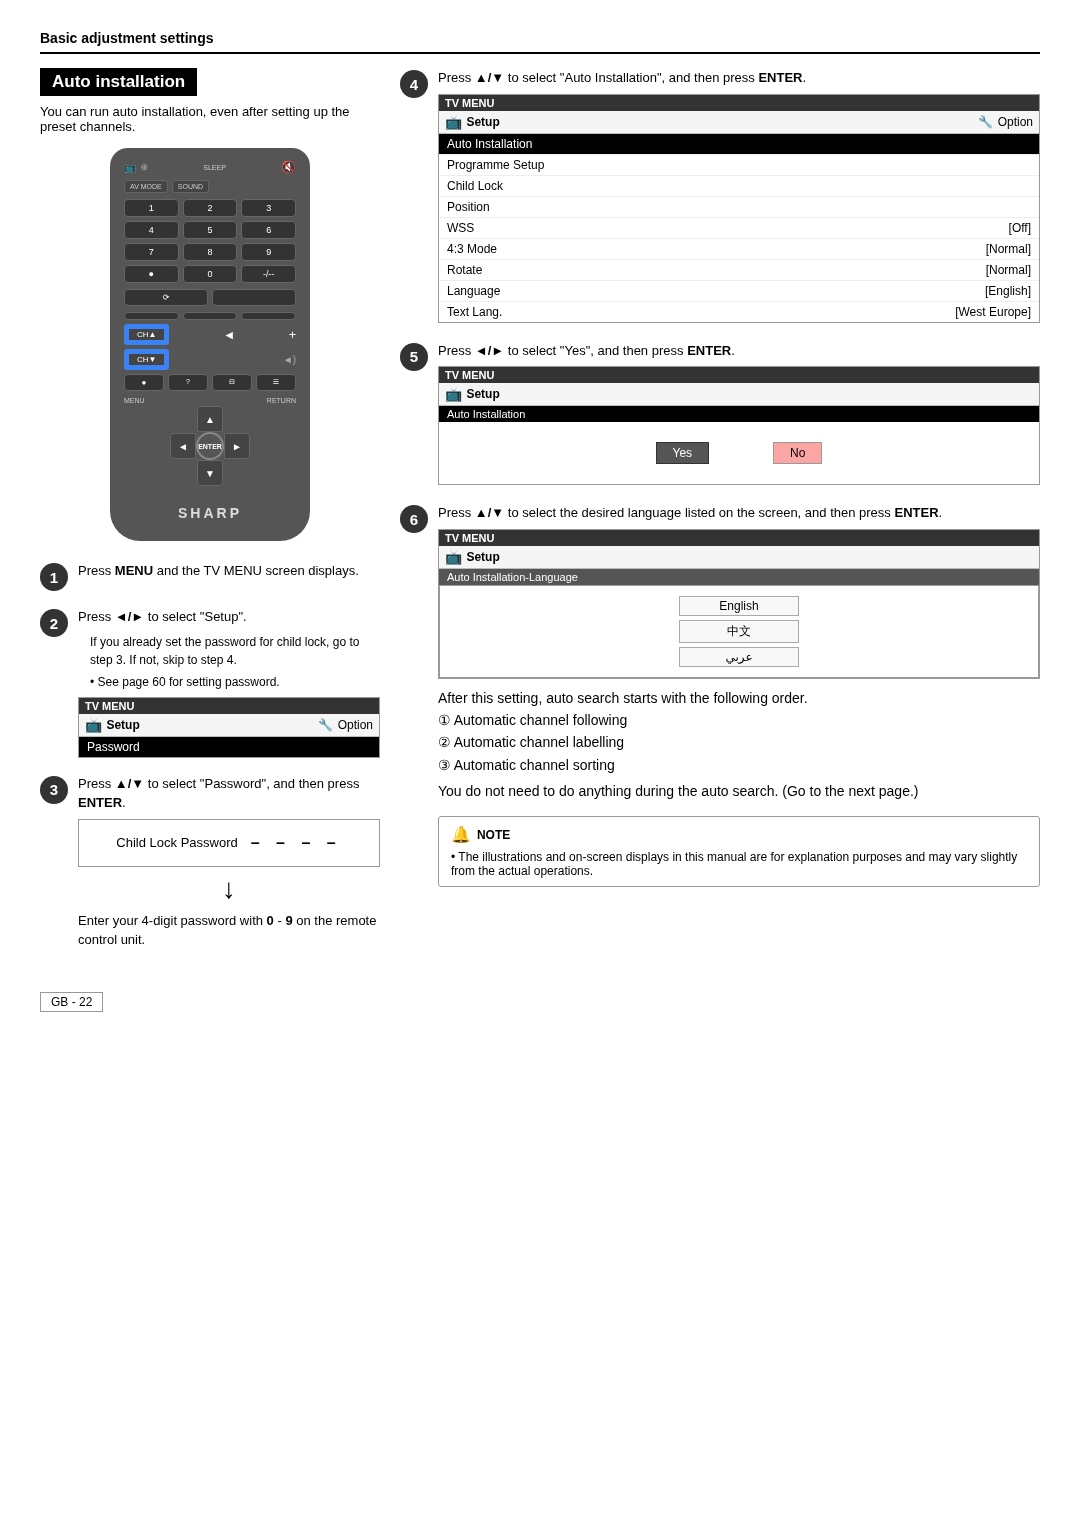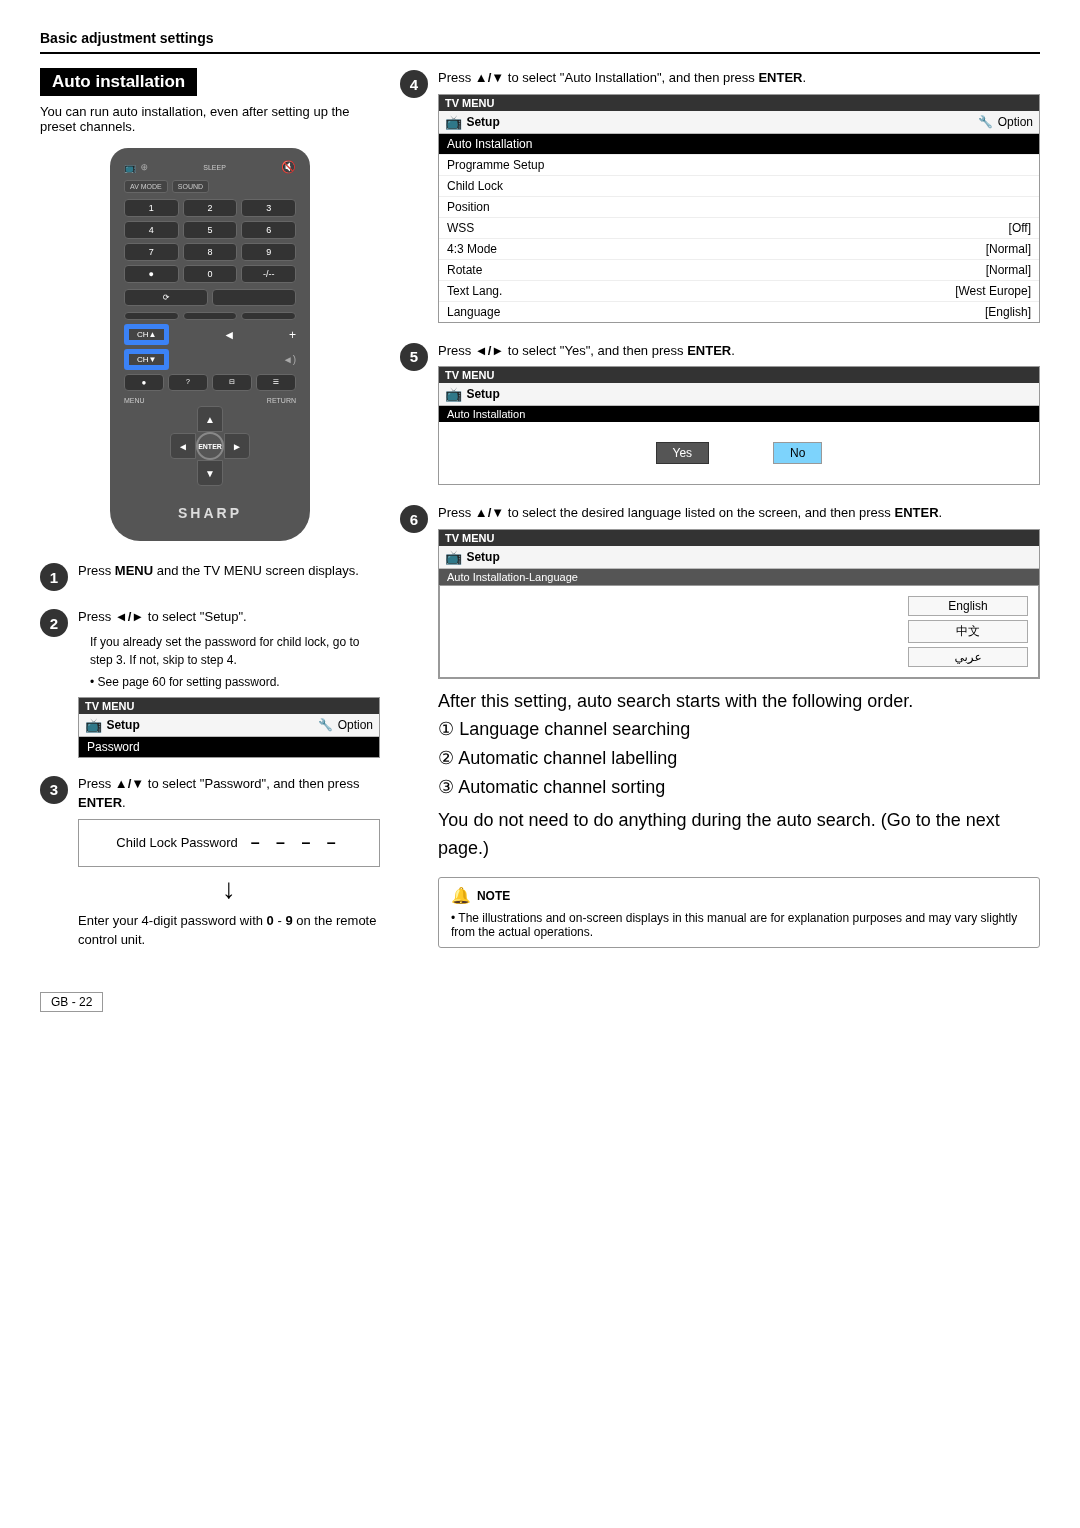"Text Lang." div.tv-menu-row { order: before "Language" -> after "Language" }
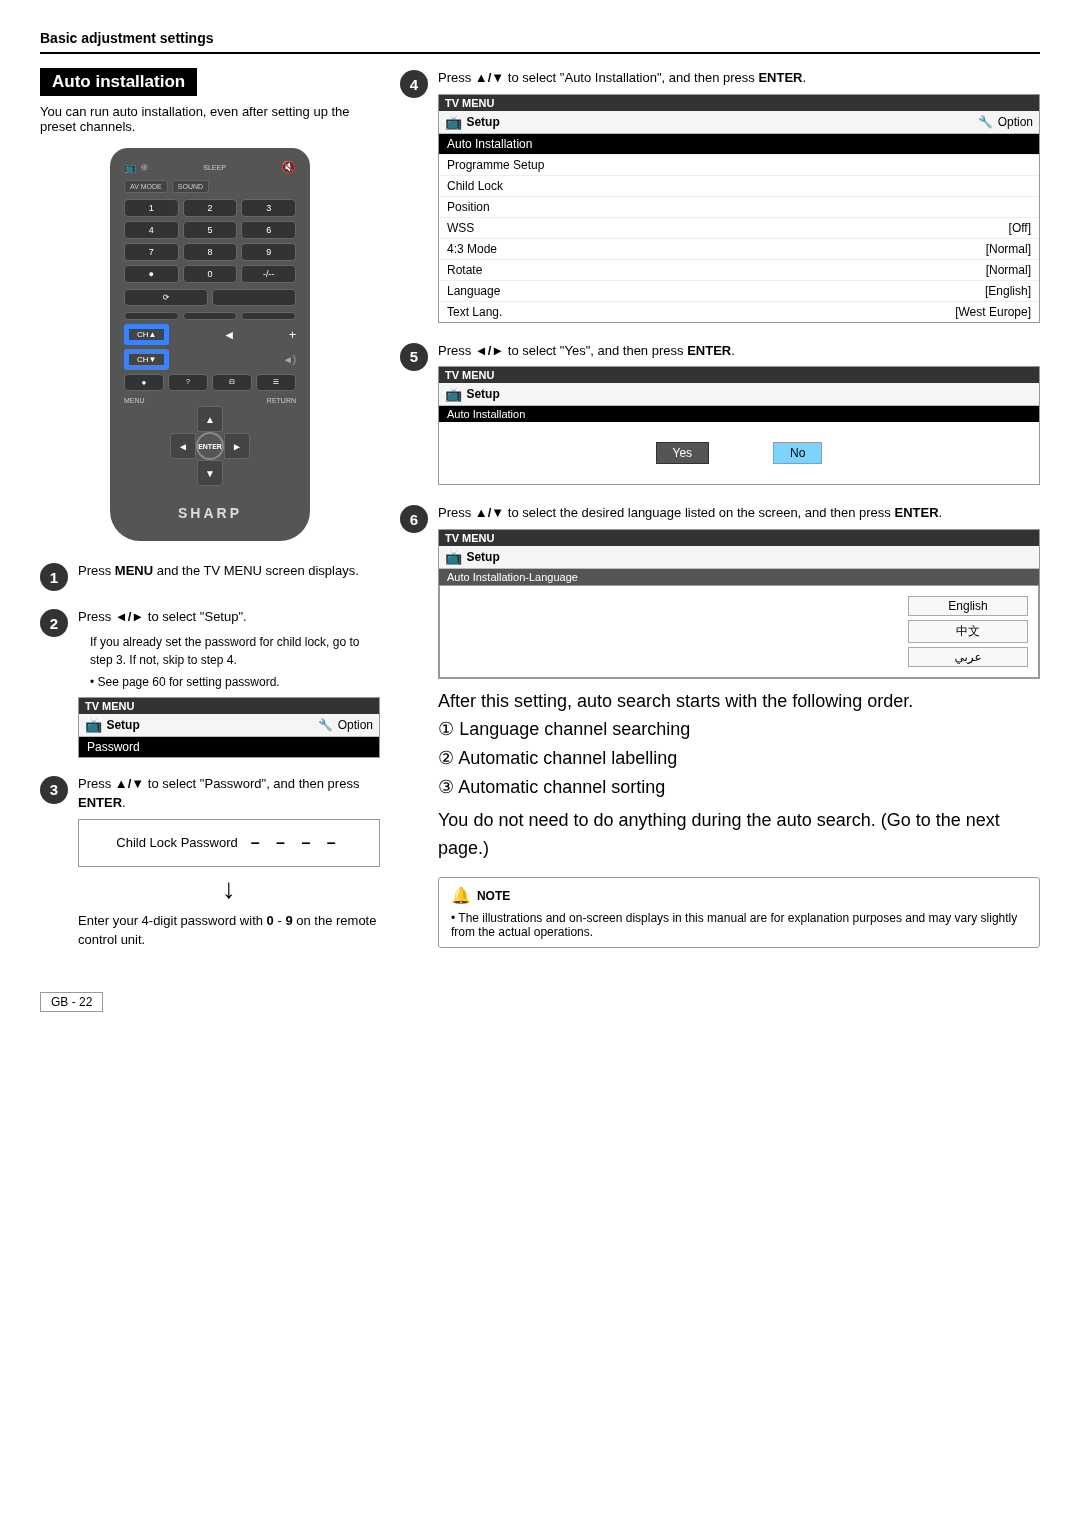"No" .yes-btn, .no-btn { background: #7dd3fc -> #fca5a5 }
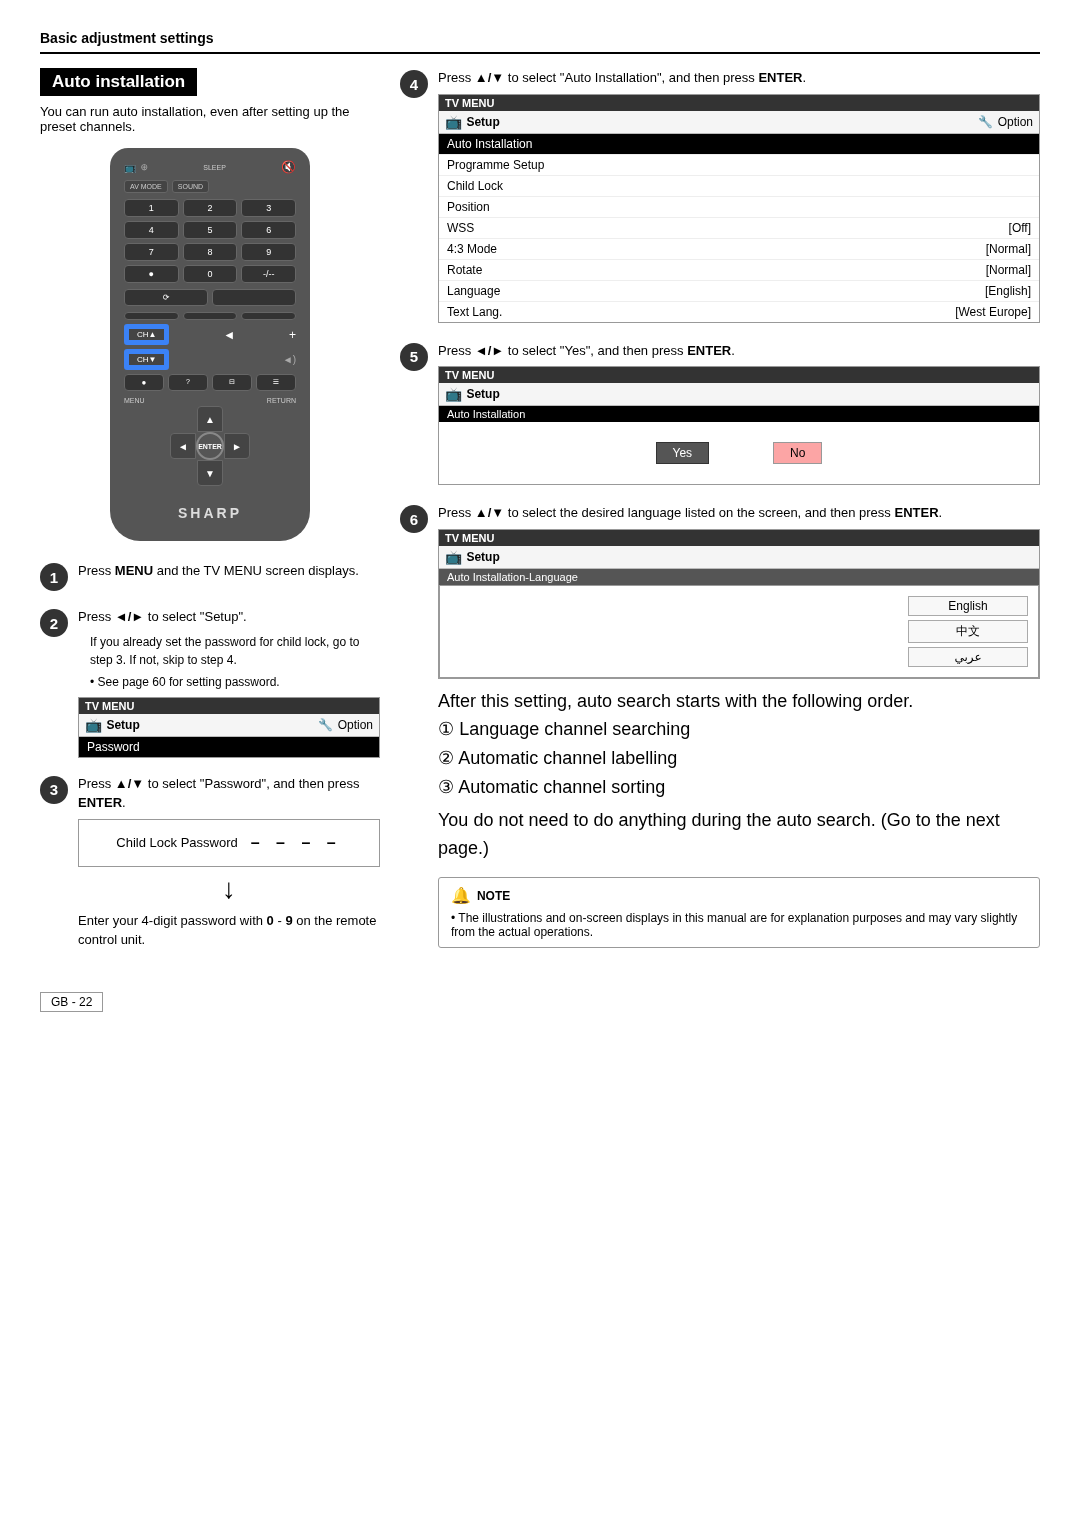"English" .language-box { align-items: flex-end -> center }
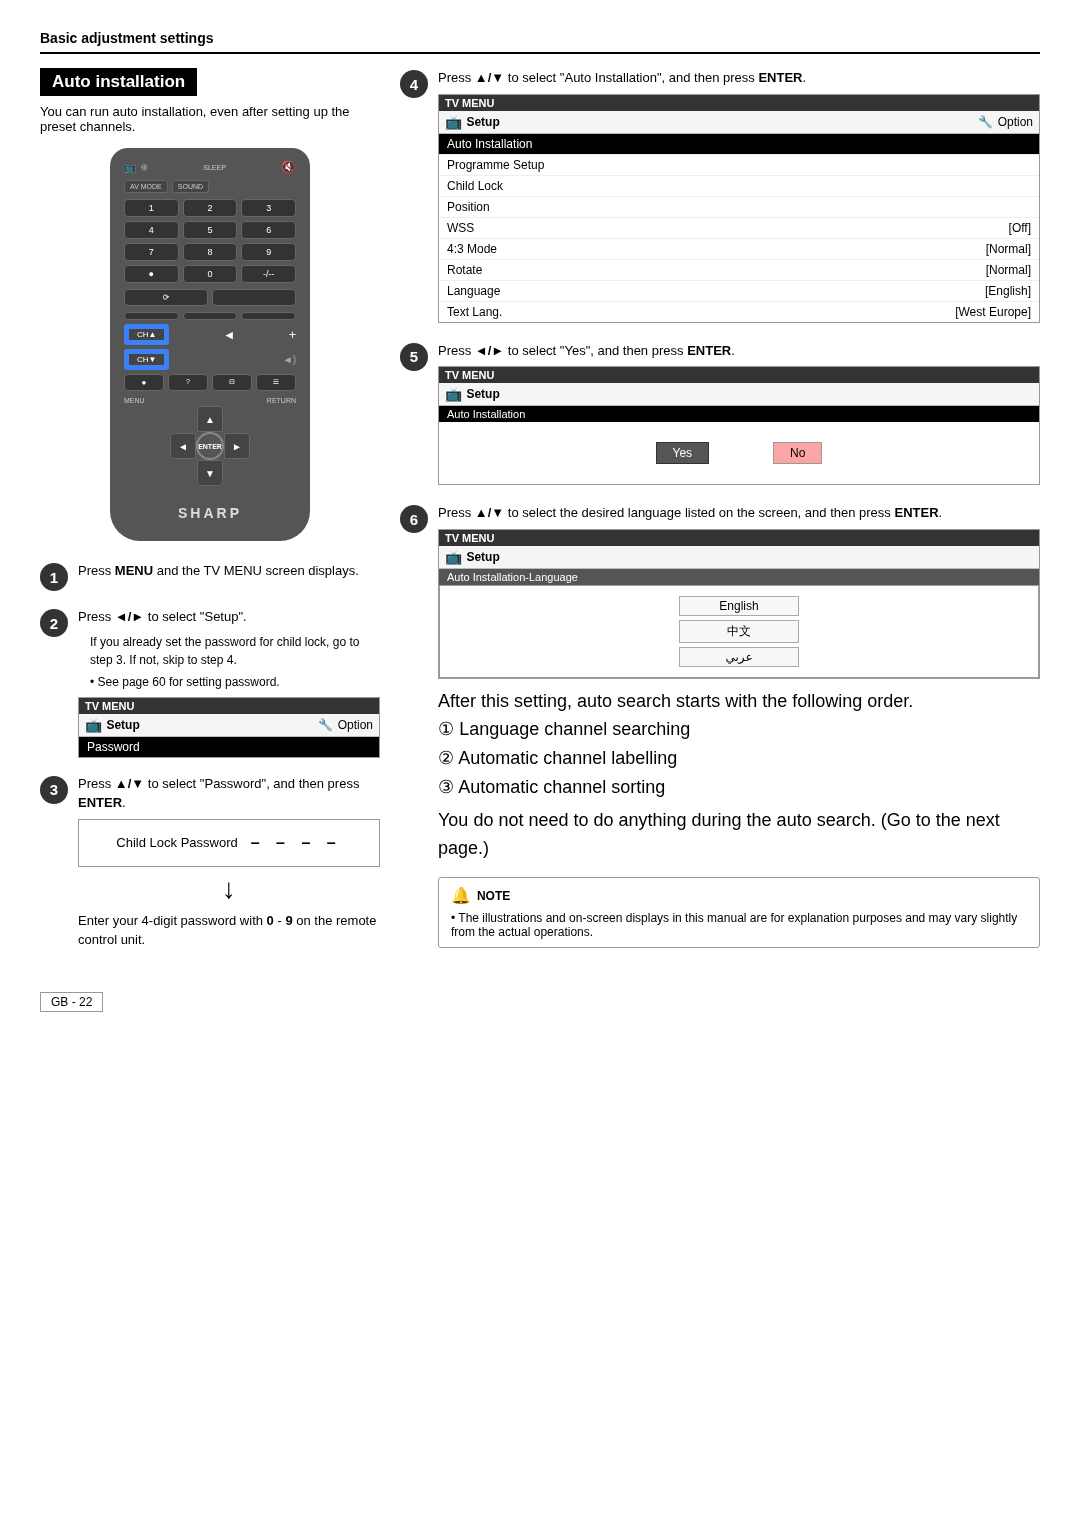"After this setting, auto search" .after-search-text { font-size: 18px -> 14px }
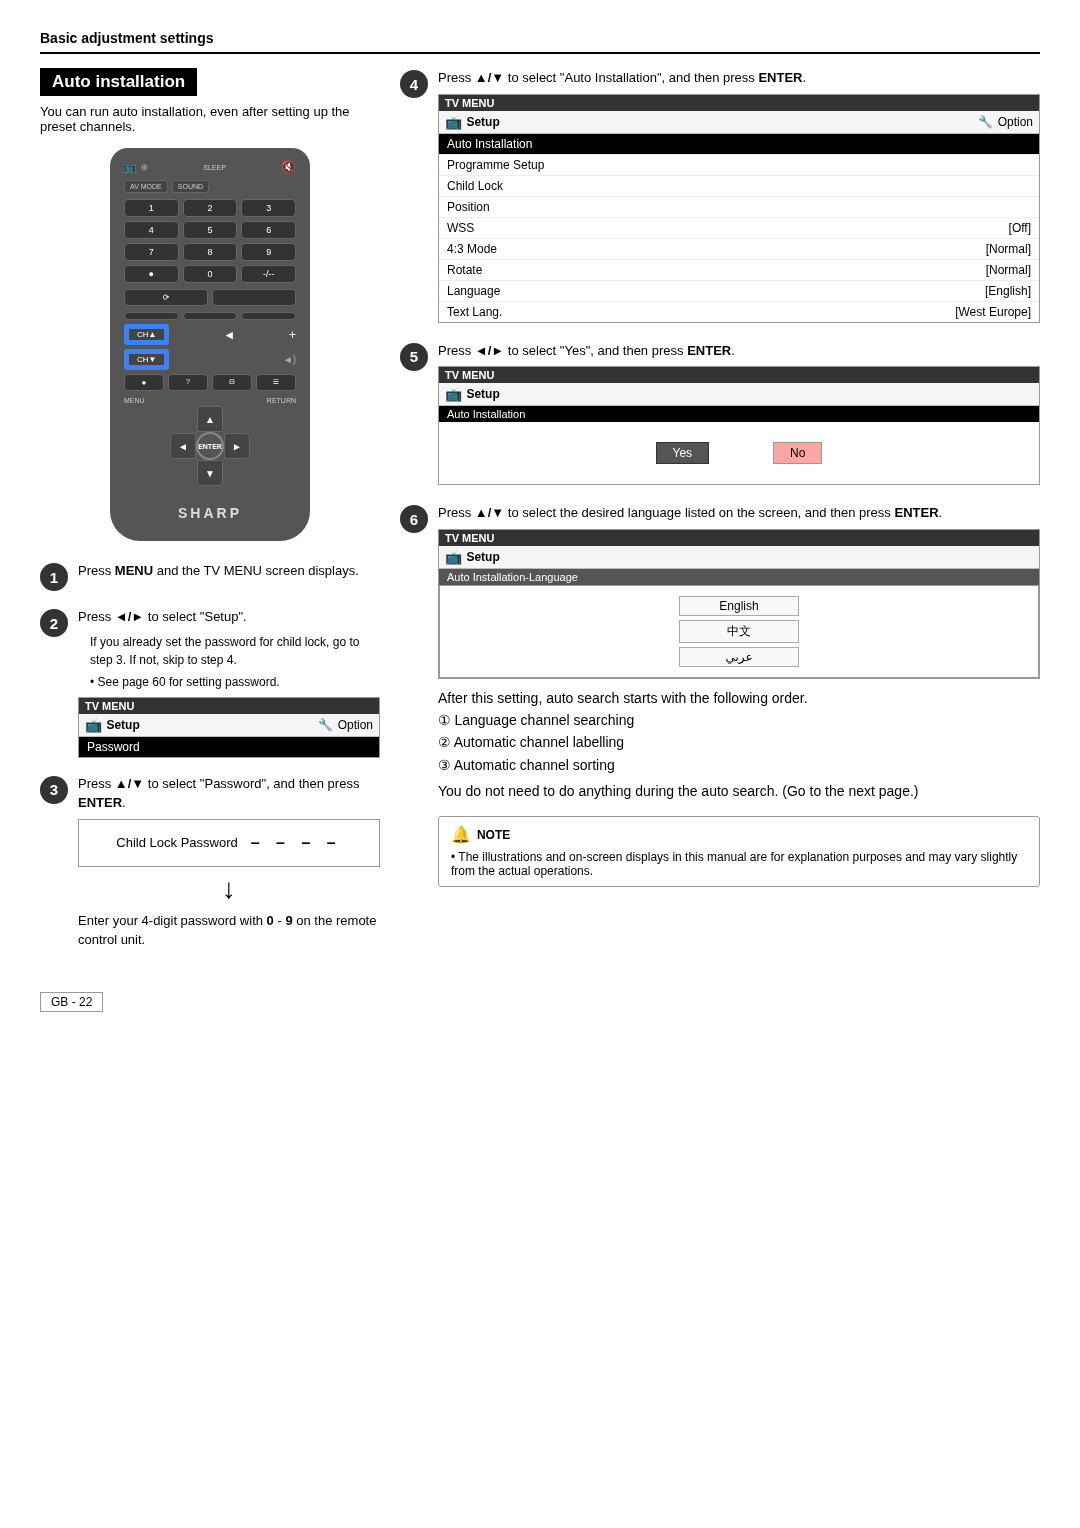"① Language channel searching" p { text: Language channel searching -> Automatic channel following }
